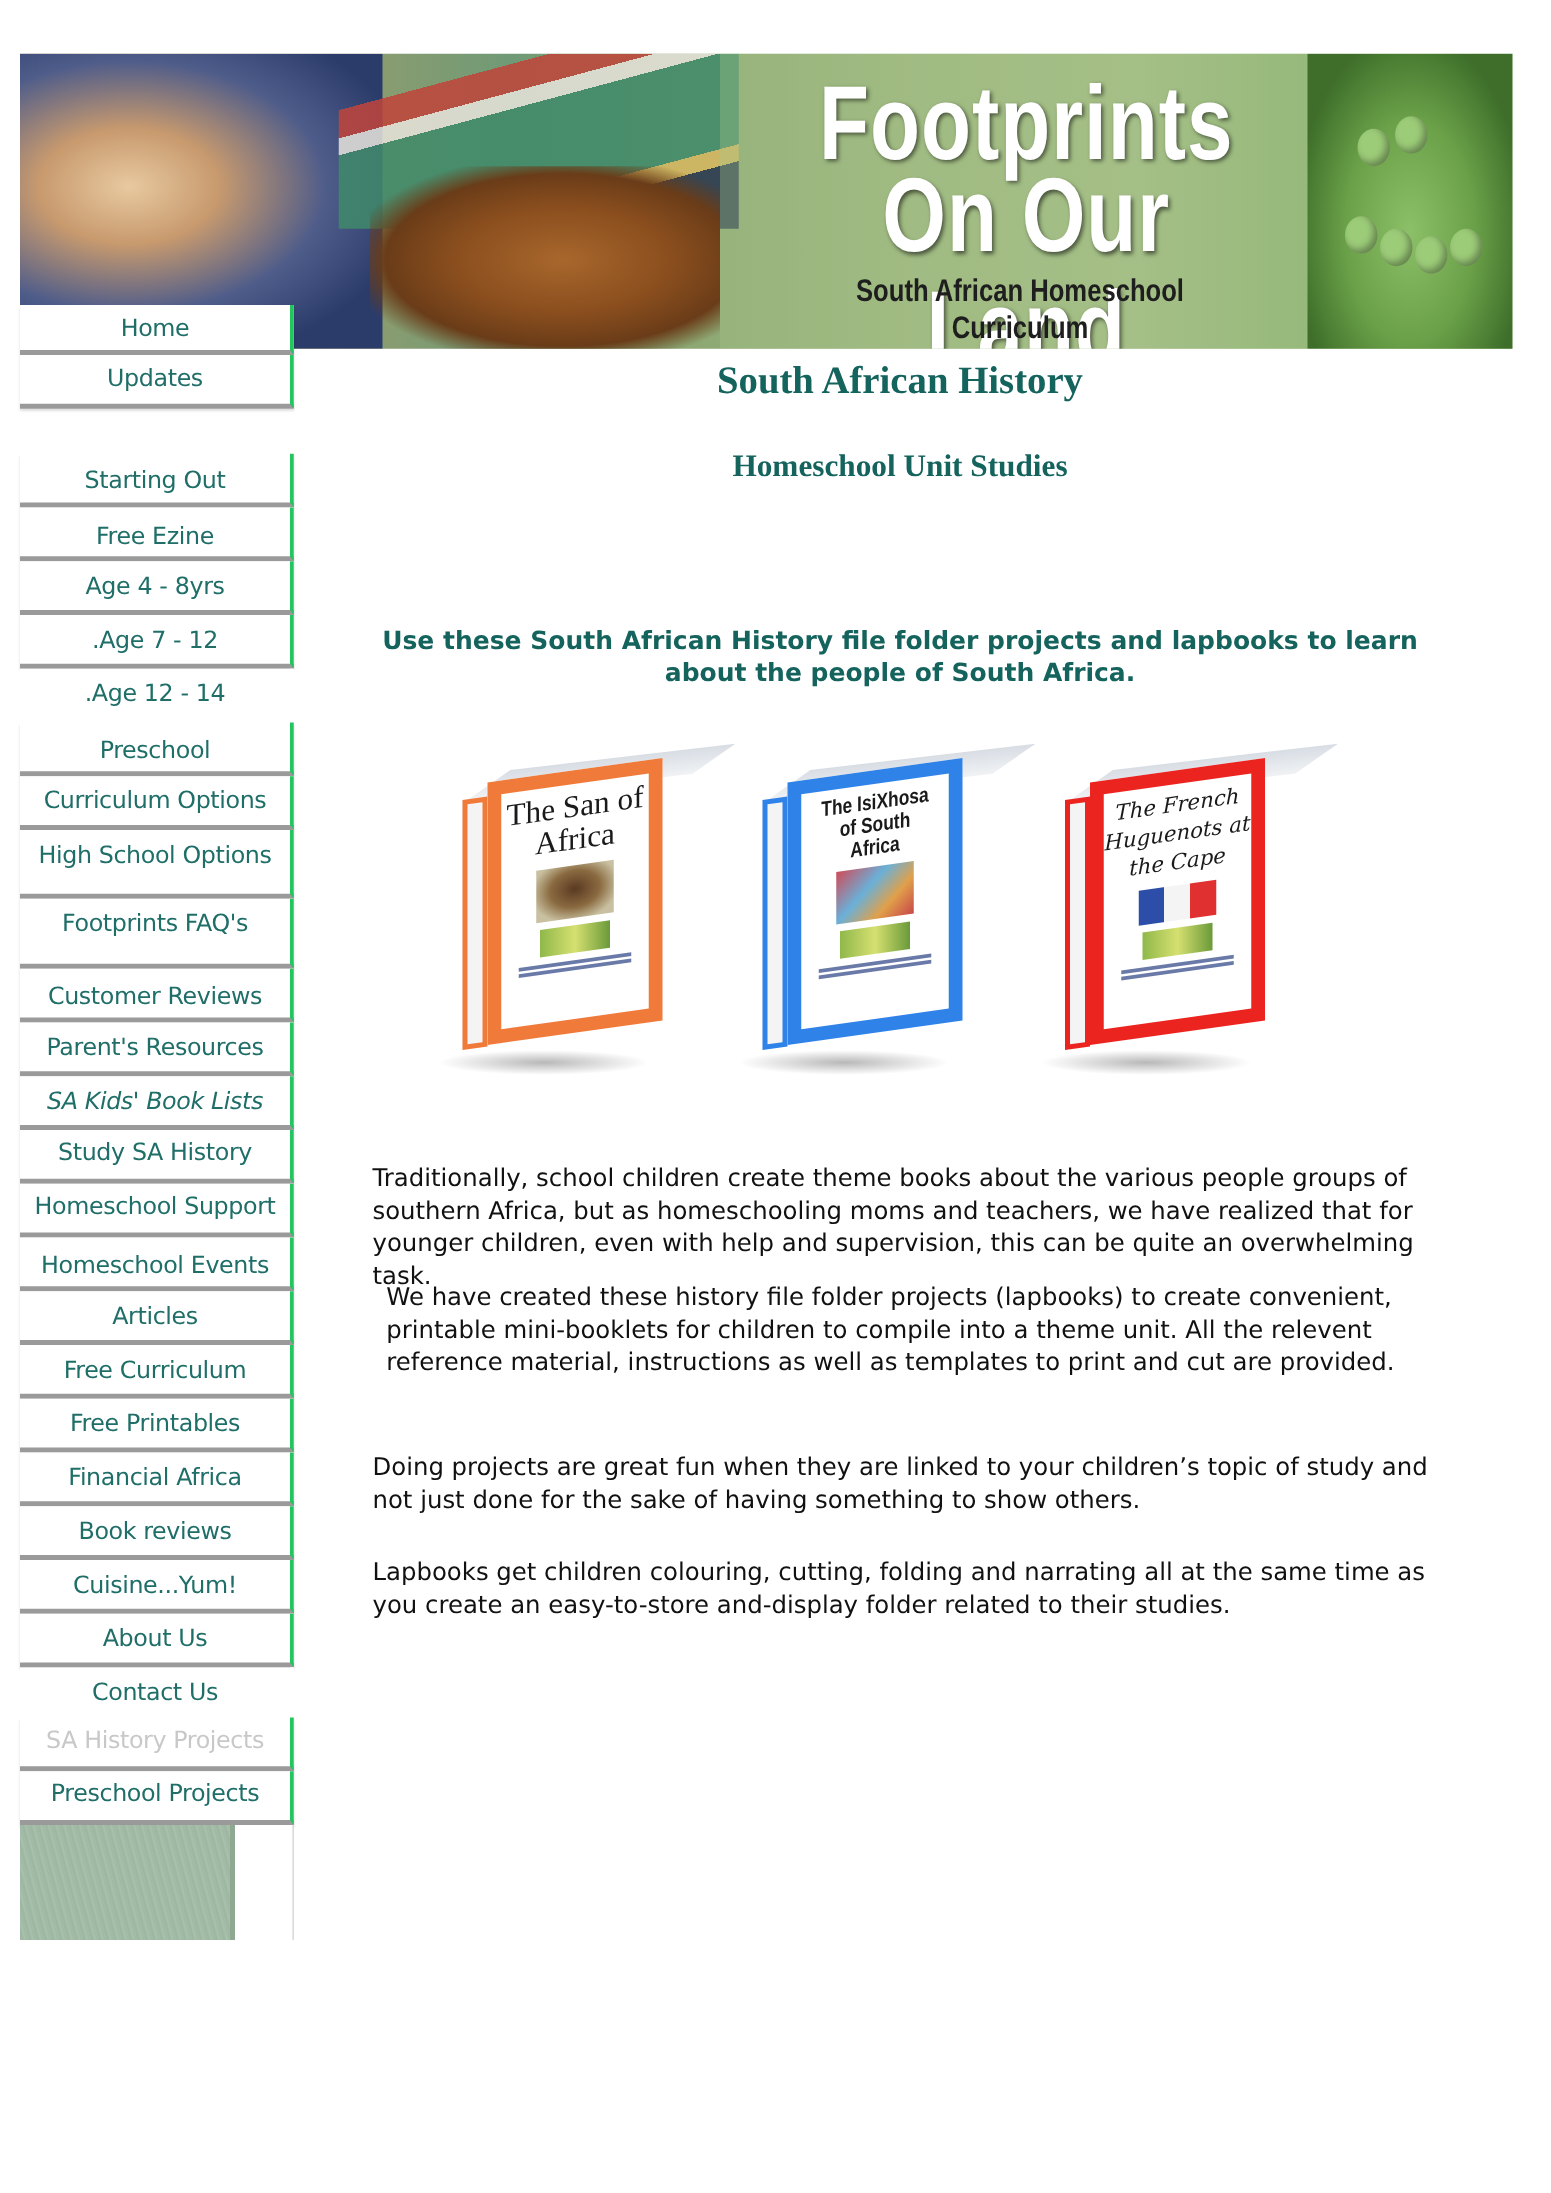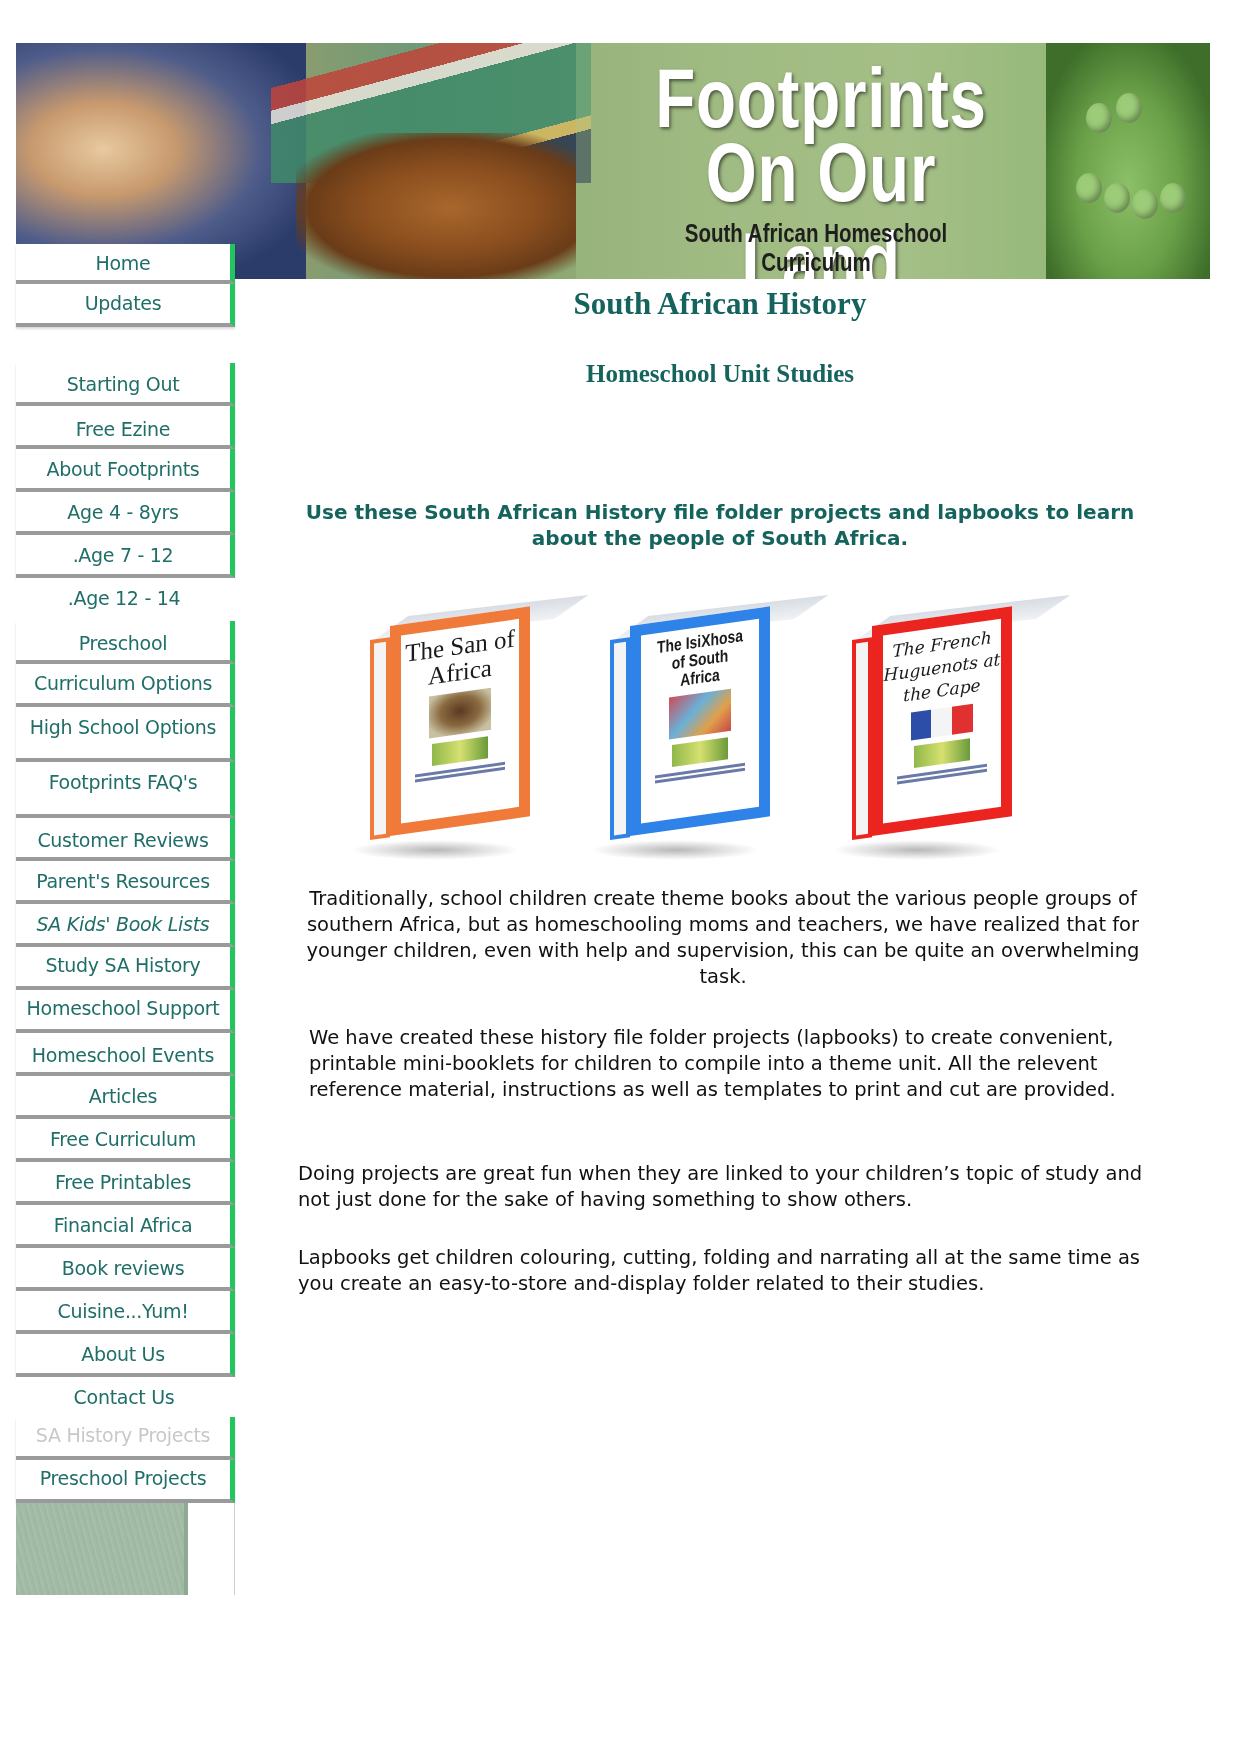"Home" .nav-item { border-right: 5px solid #22c55e -> 3px solid #22c55e }
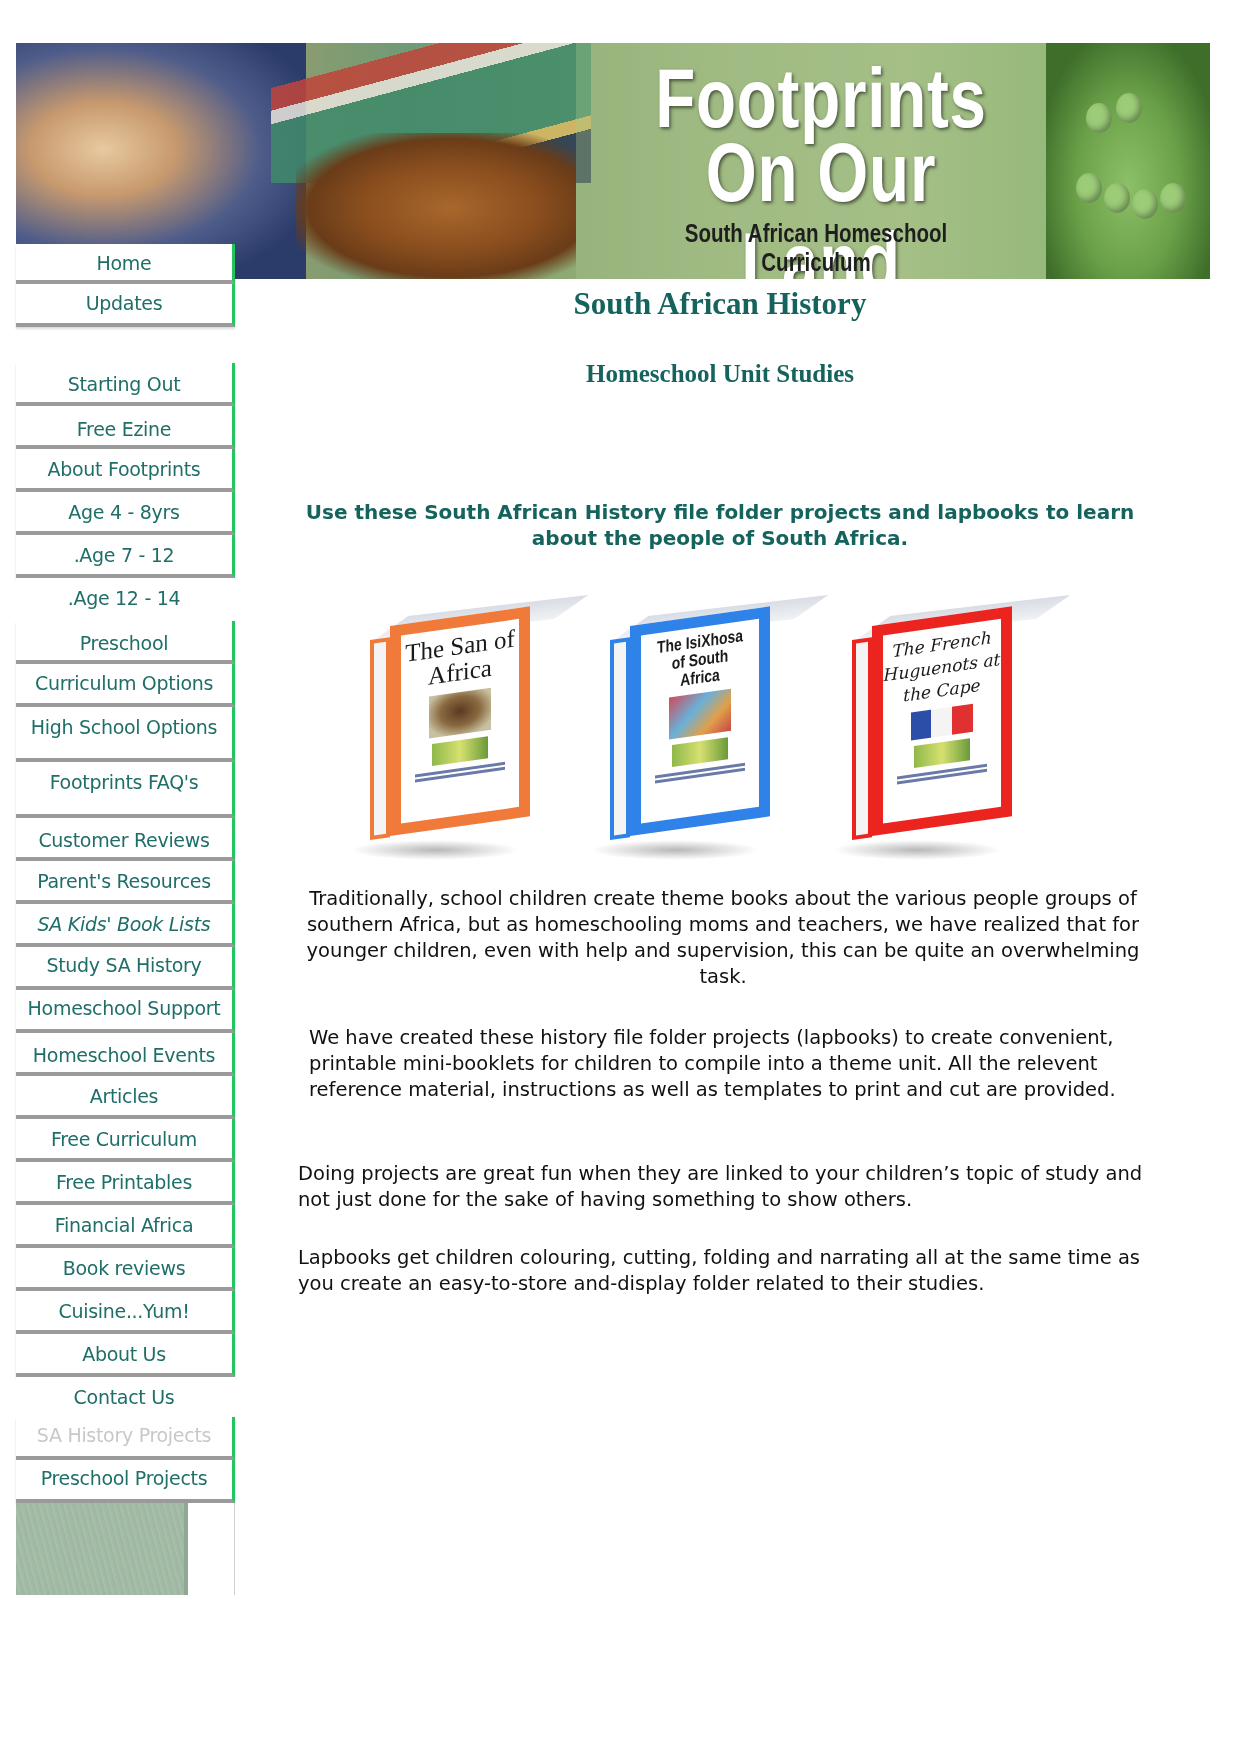"About Footprints" a.nav-item { html: <a>About Footprints</a> -> none }
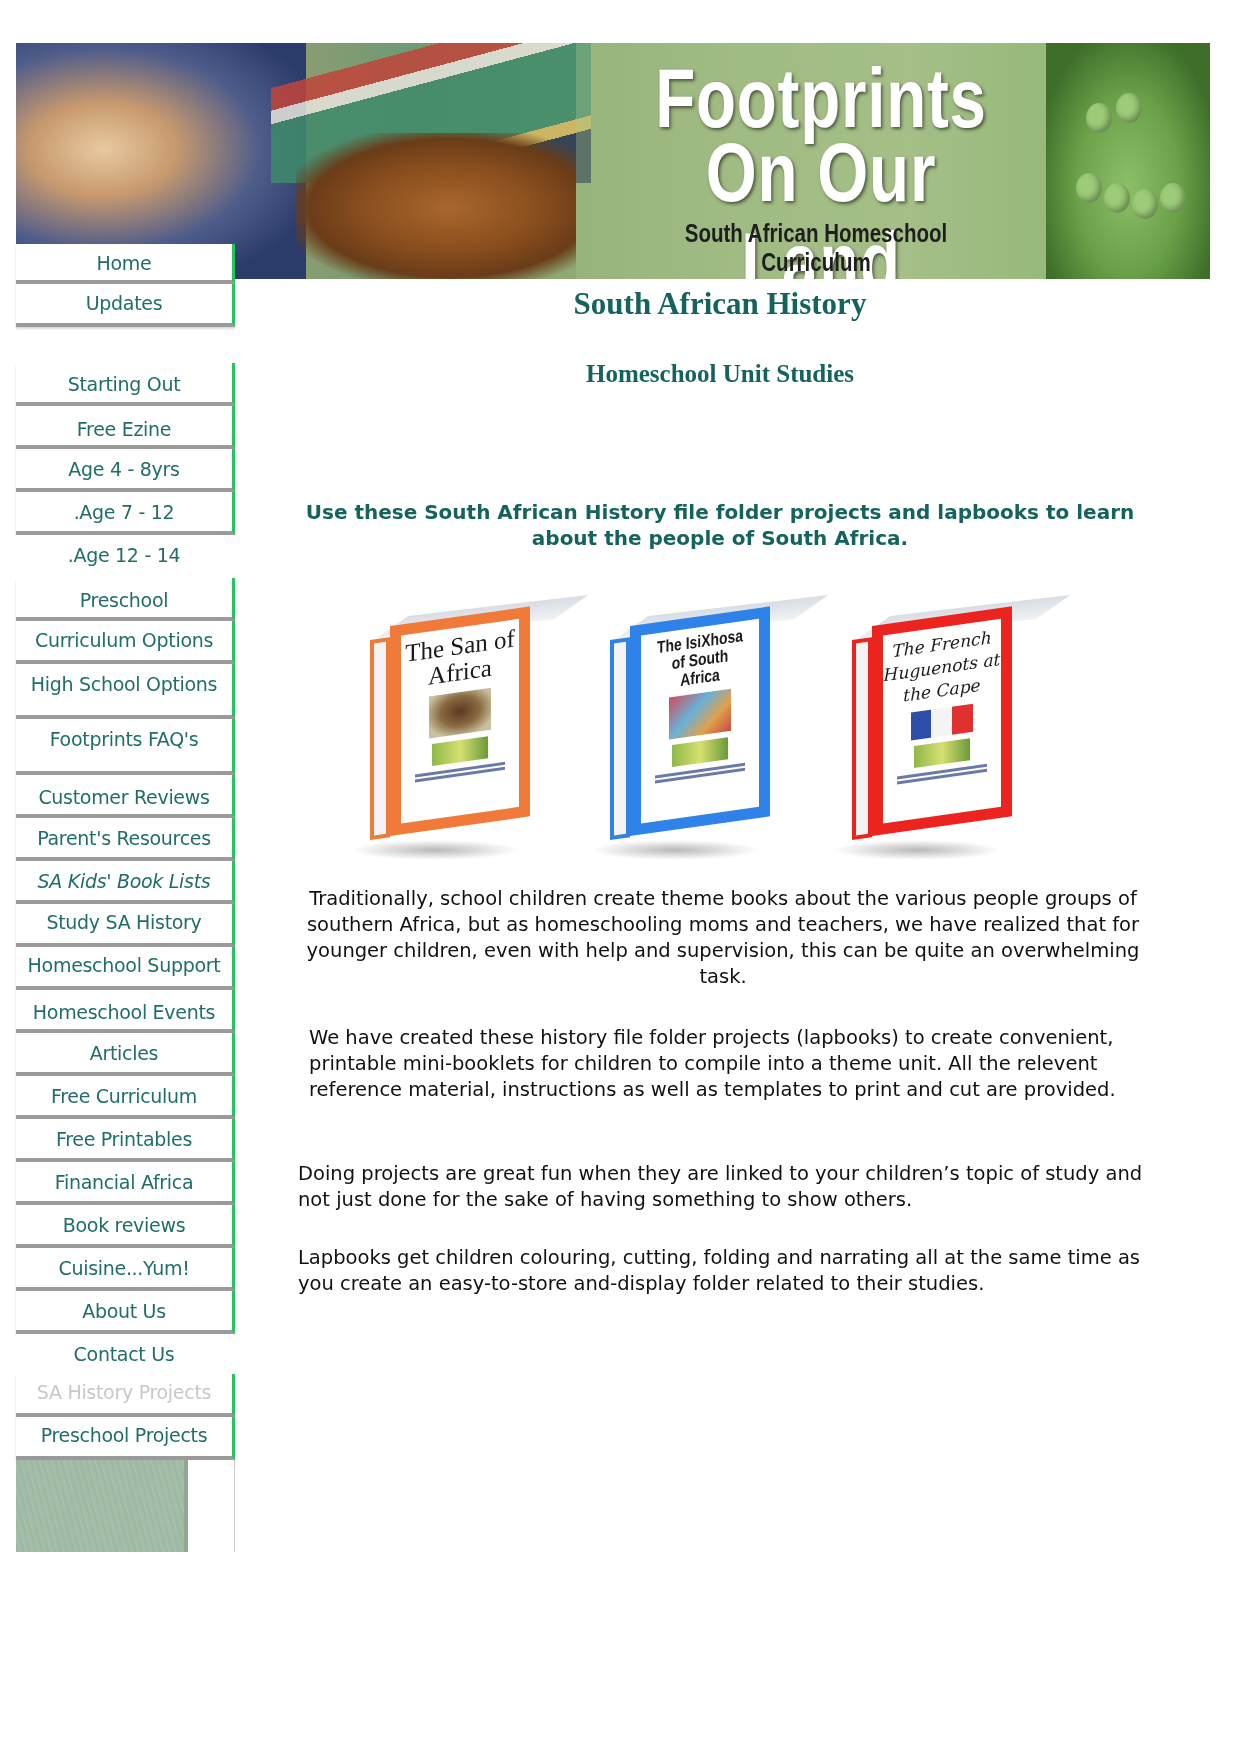"Traditionally, school children create" .p1 { text-align: center -> none; top: 886px -> 930px }
